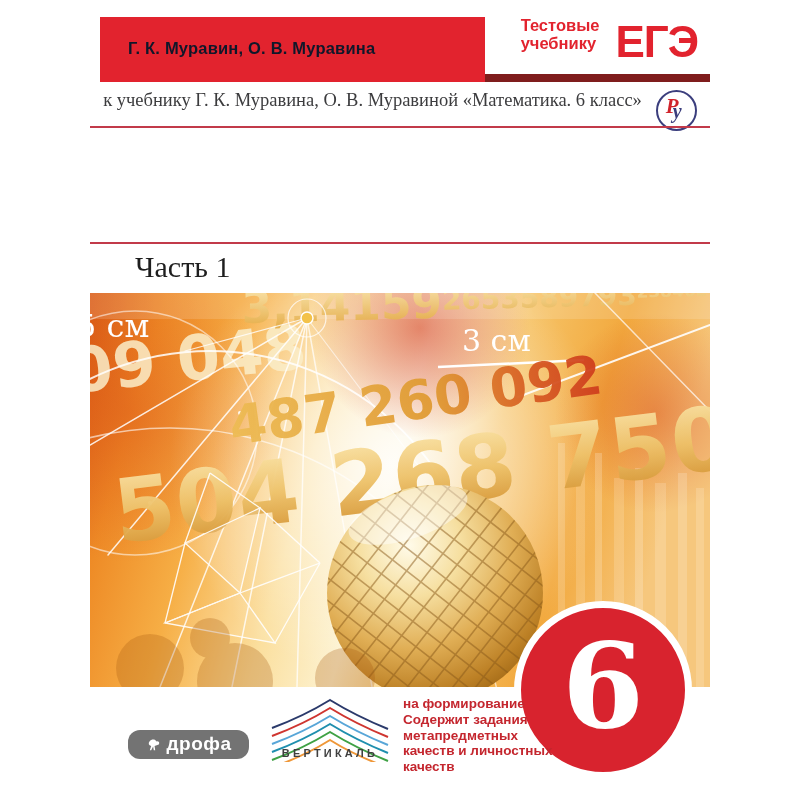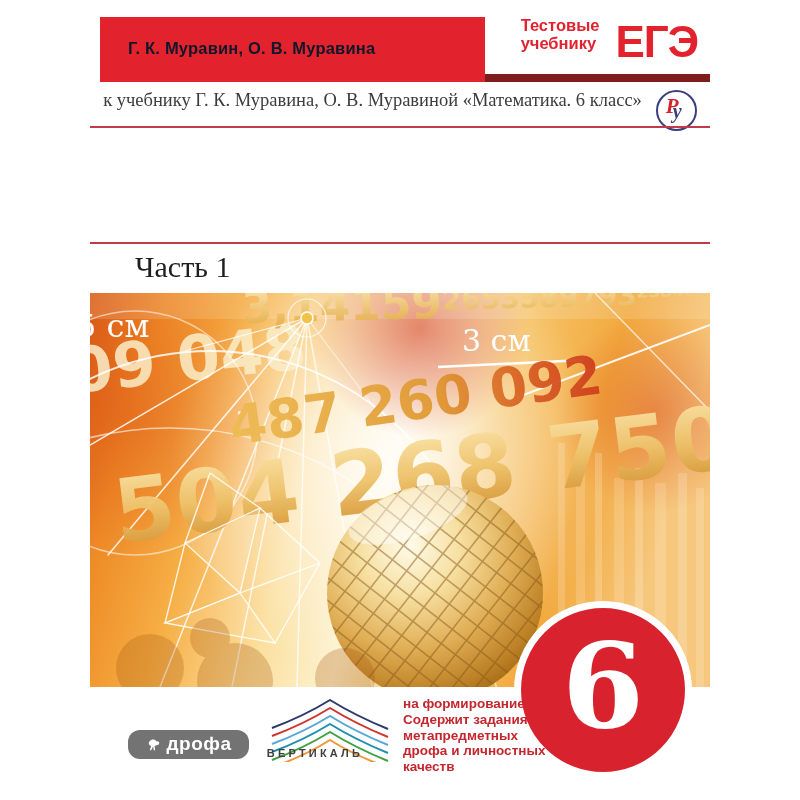"ВЕРТИКАЛЬ" .vertical-label { left: 255px -> 270px }
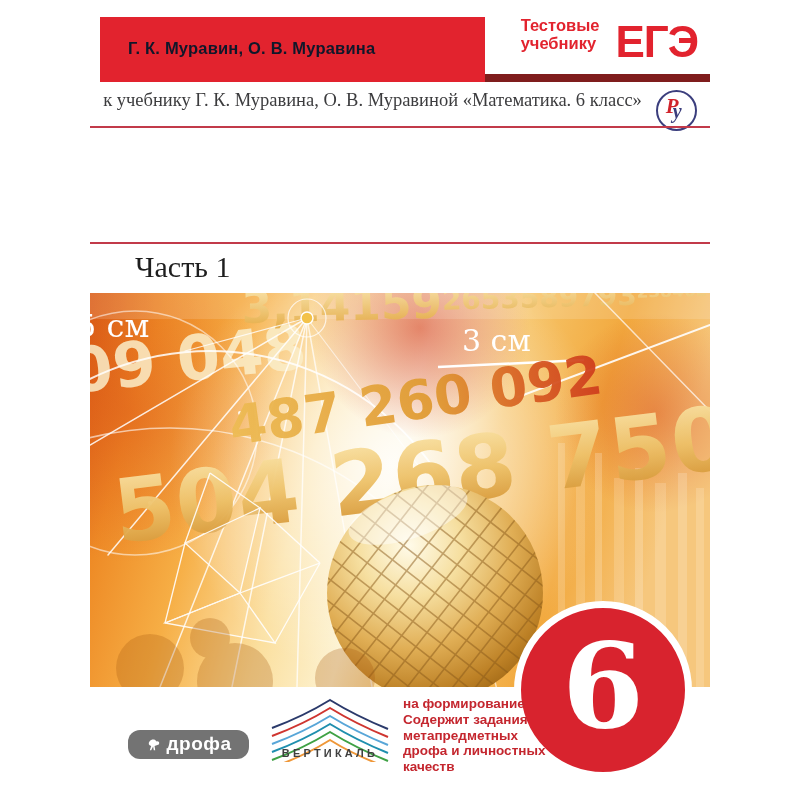"дрофа и личностных" div { text: дрофа -> качеств }
